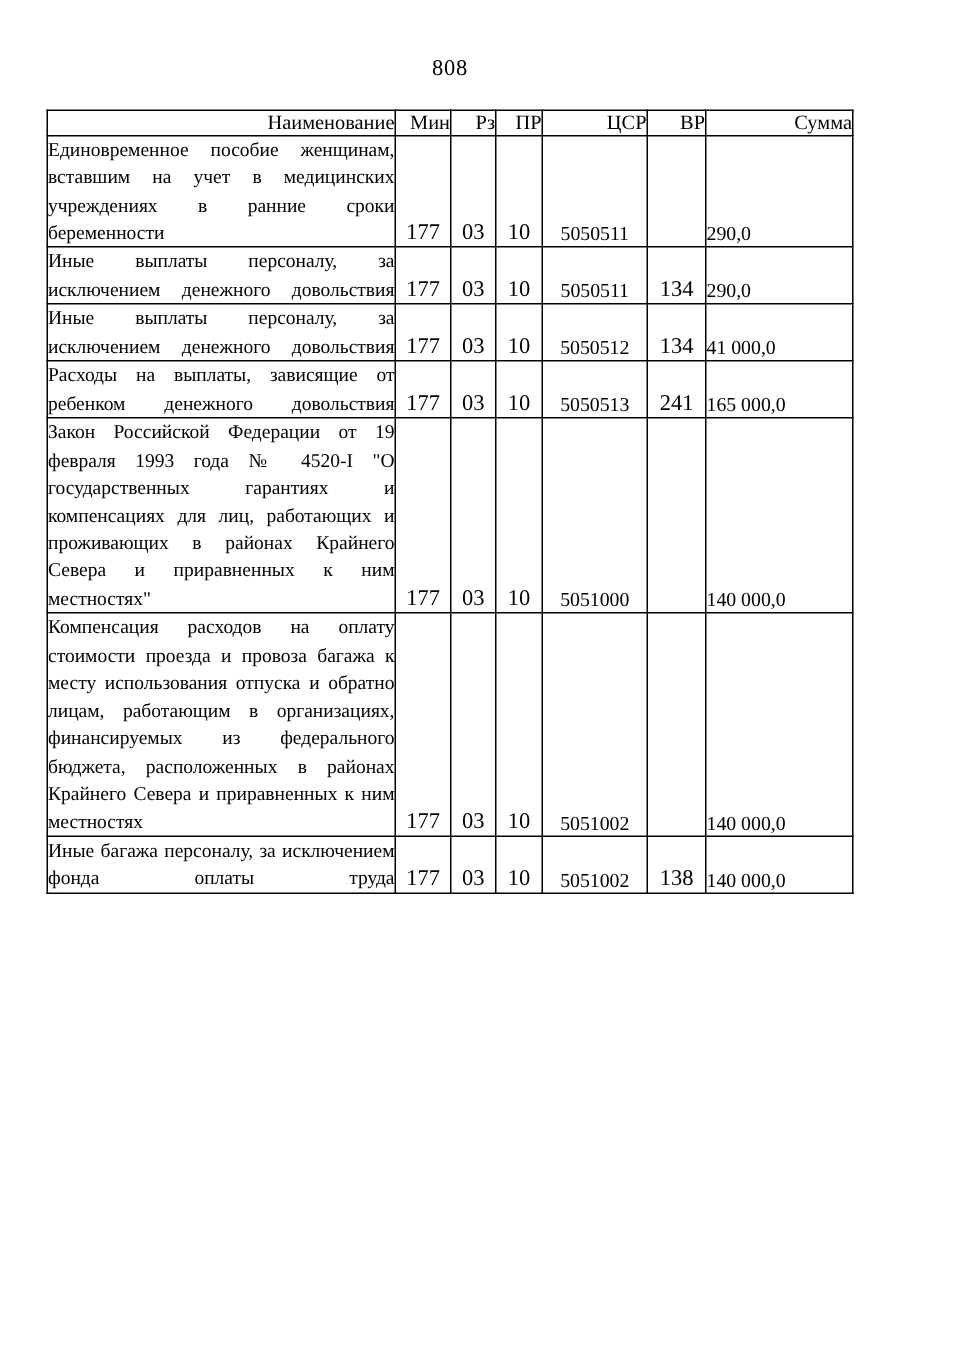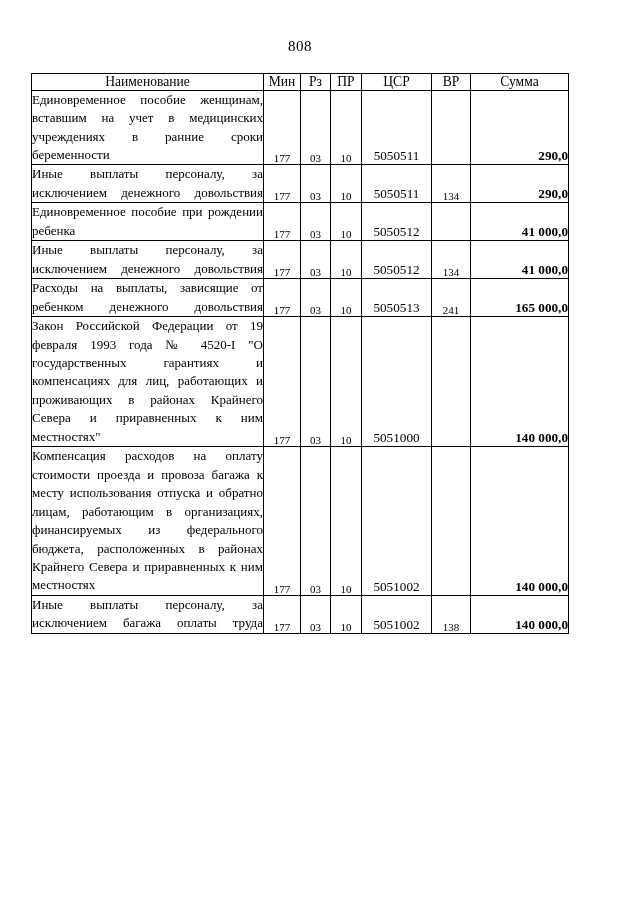"Наименование" thead th { text-align: center -> right }
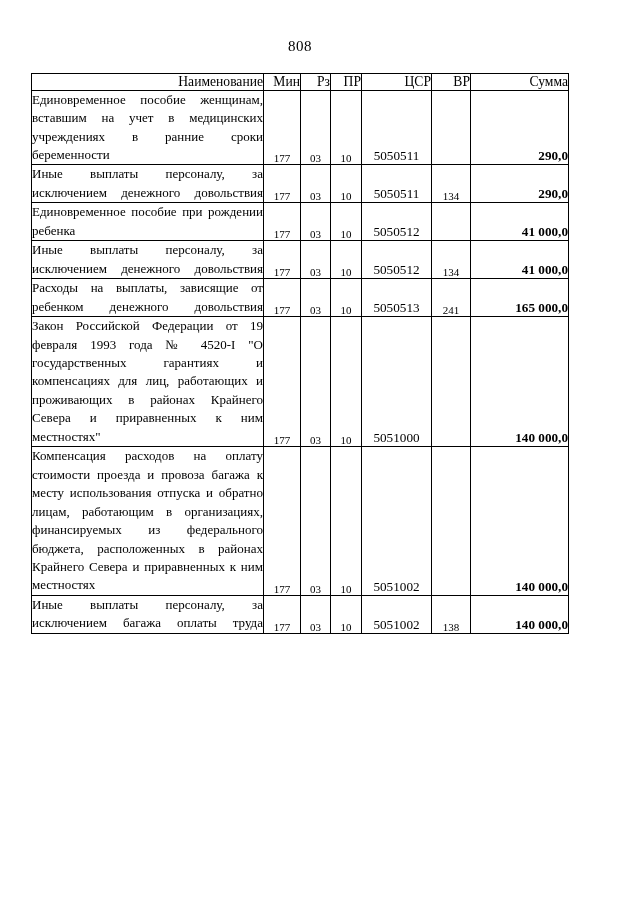"177" td.num { font-size: 11px -> 15px }
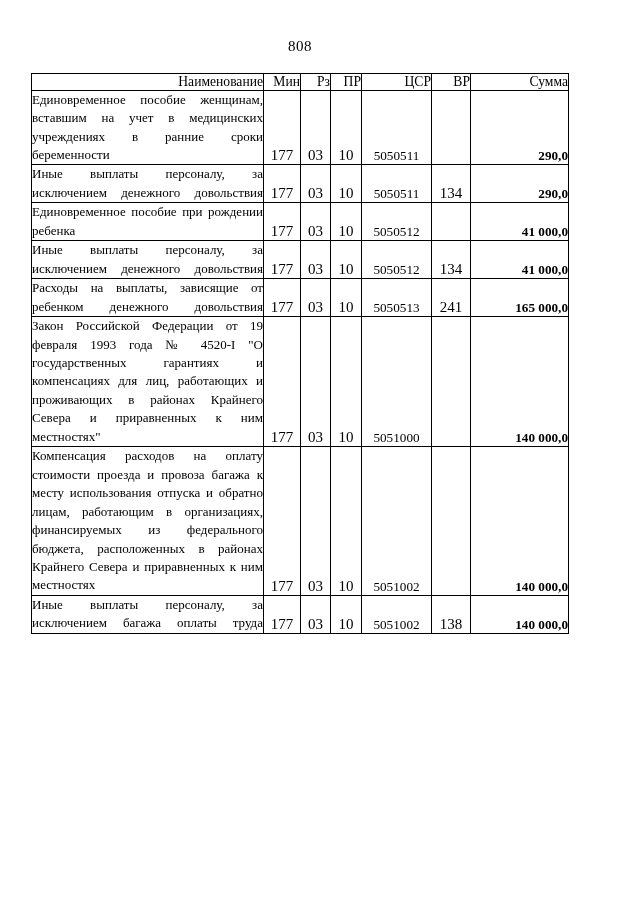"290,0" td.sum { font-weight: bold -> none; text-align: right -> left }
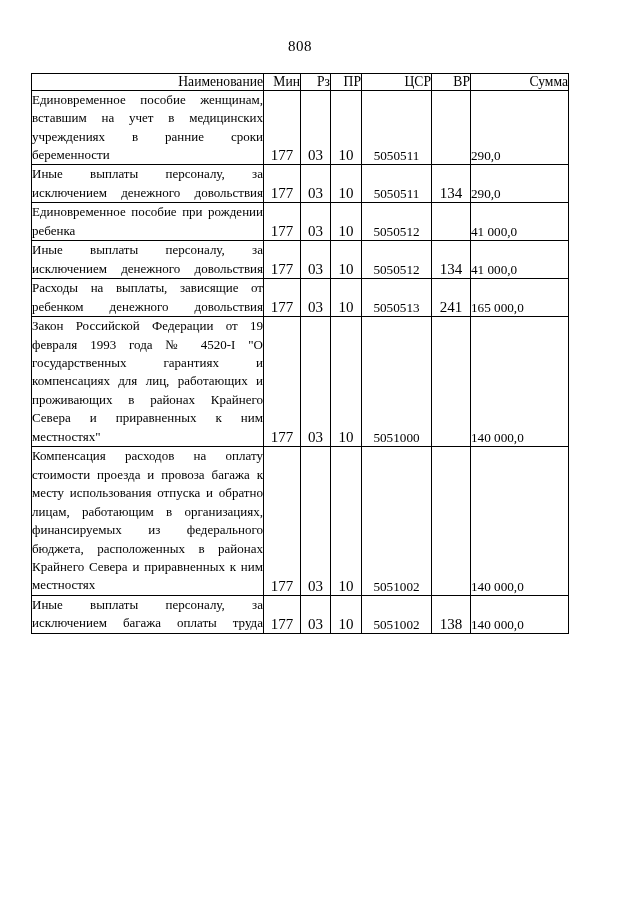"Единовременное пособие при рождении" tr { html: <tr> <td>Единовременное пособие при рождении ребенка</td> <td>177</td> <td>03</td> <td>10</td> <td>5050512</td> <td></td> <td>41 000,0</td> </tr> -> none }
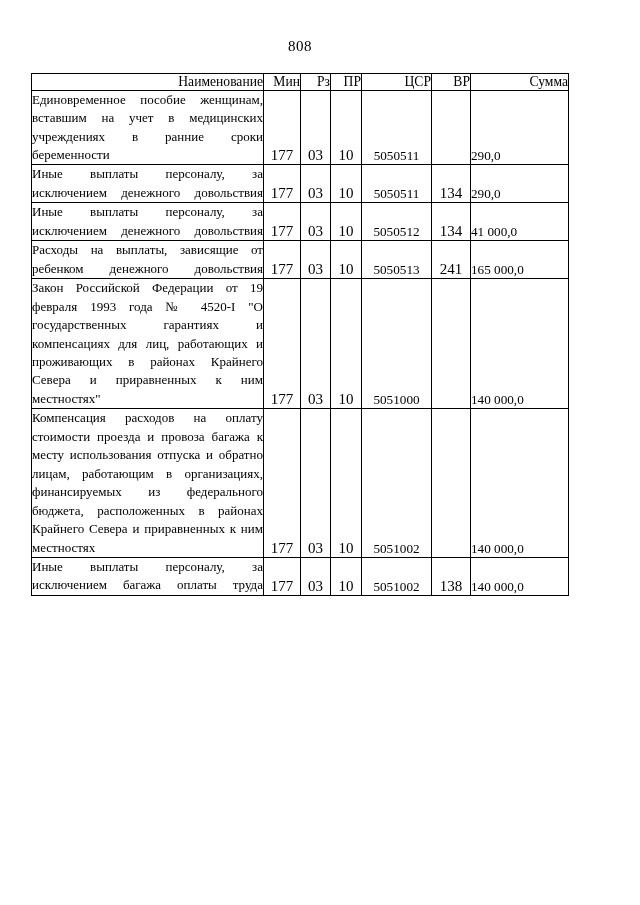"Иные выплаты персоналу, за исключением багажа" td.name { text: выплаты персоналу, за исключением багажа -> багажа персоналу, за исключением фонда }
